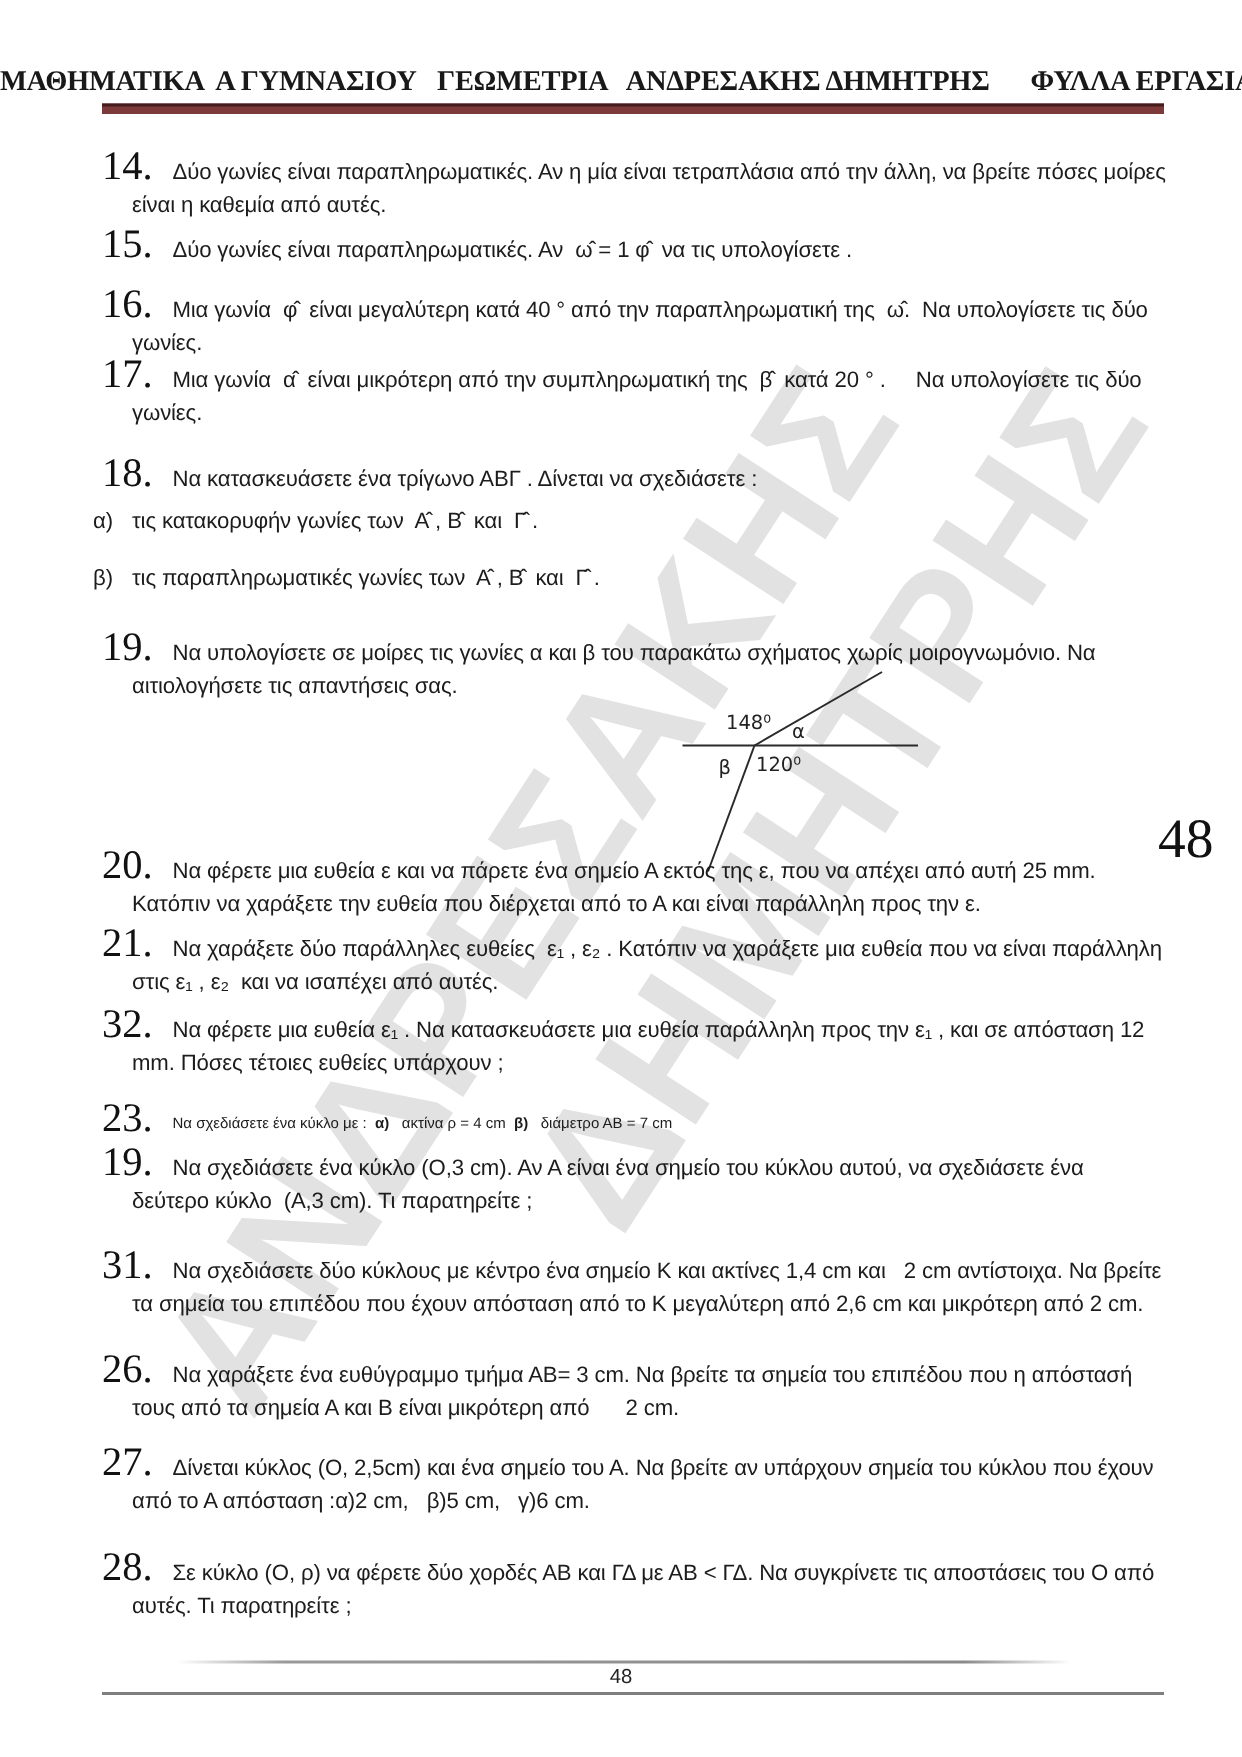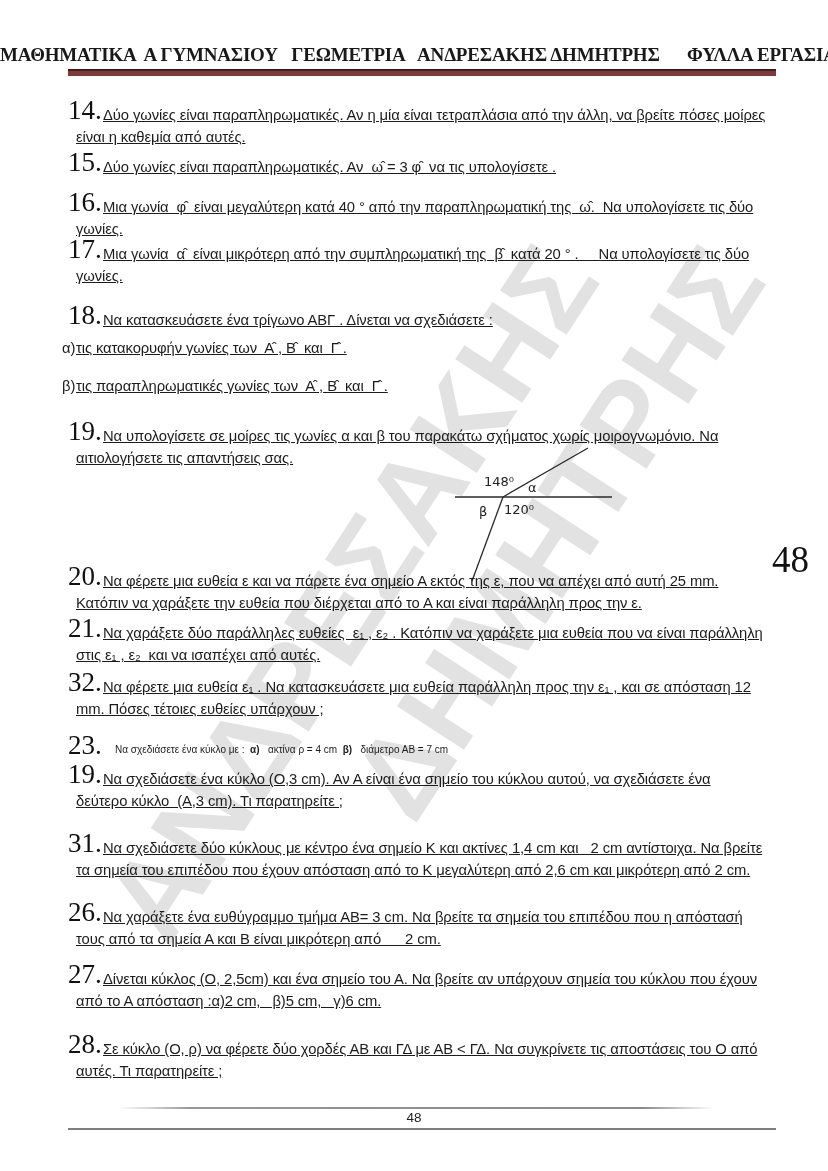"Δύο γωνίες είναι παραπληρωματικές. Αν" .ptext { left: 76px -> 88px; text-decoration: underline -> none }
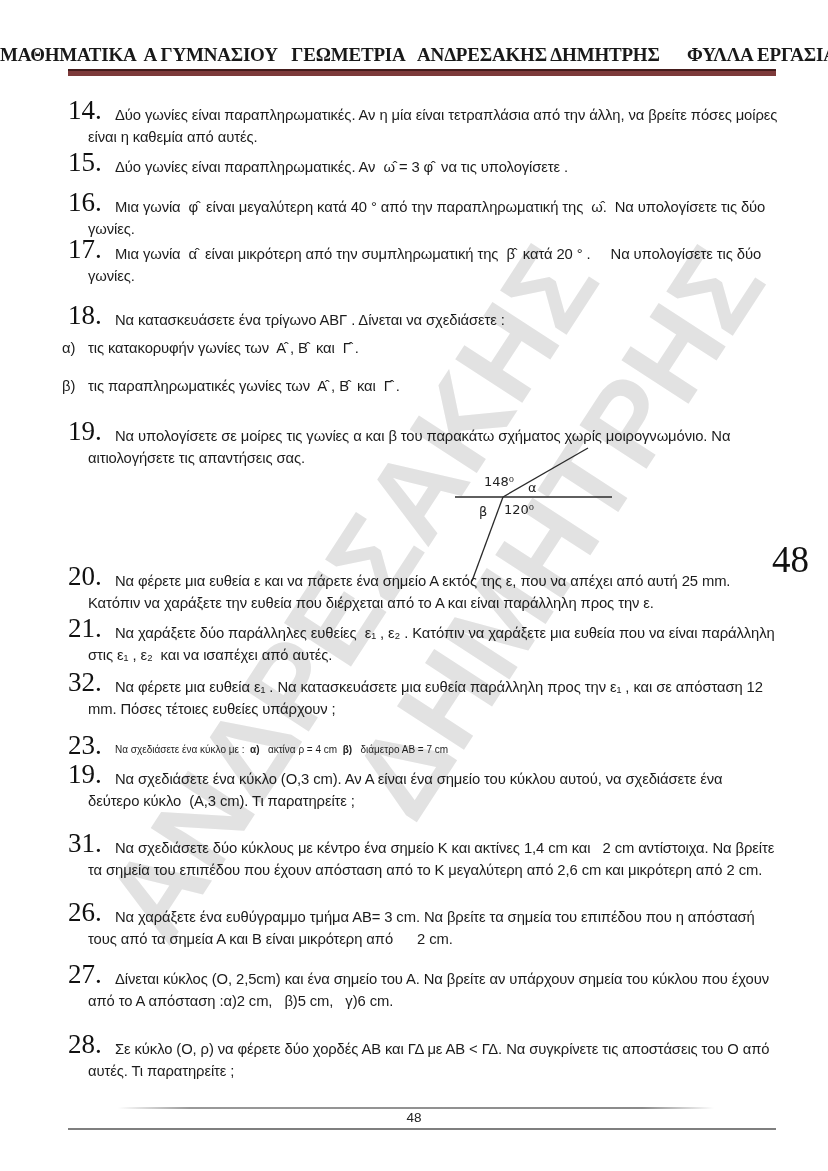"Δύο γωνίες είναι παραπληρωματικές. Αν ω̂" div.ptext { text: 3 -> 1 }
